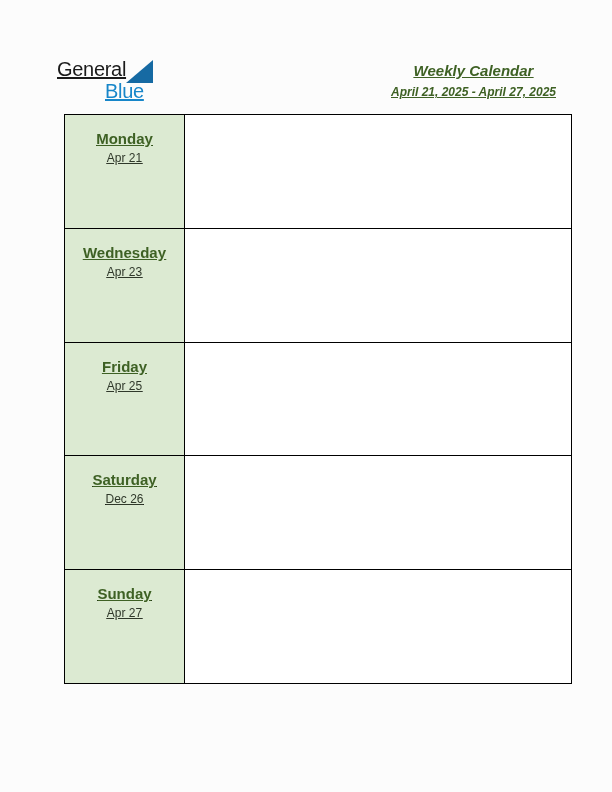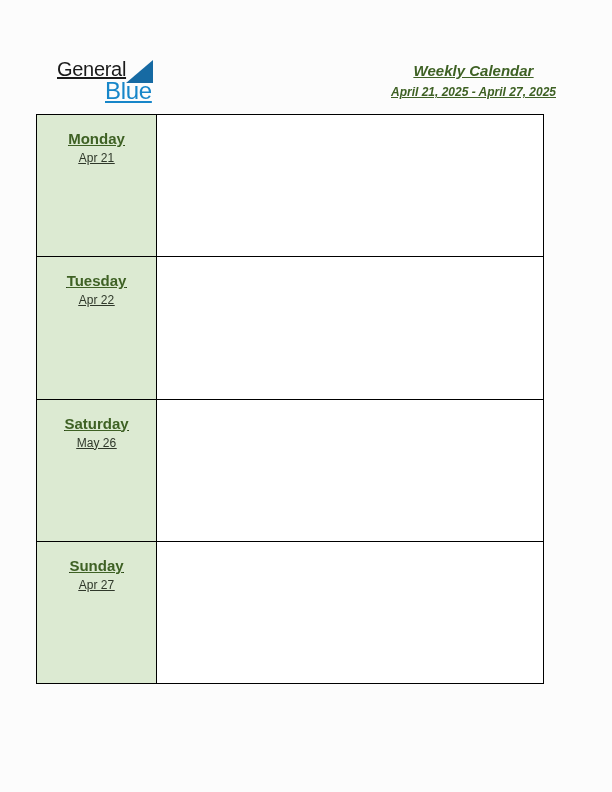"Blue" .logo-blue { font-size: 24px -> 20px }
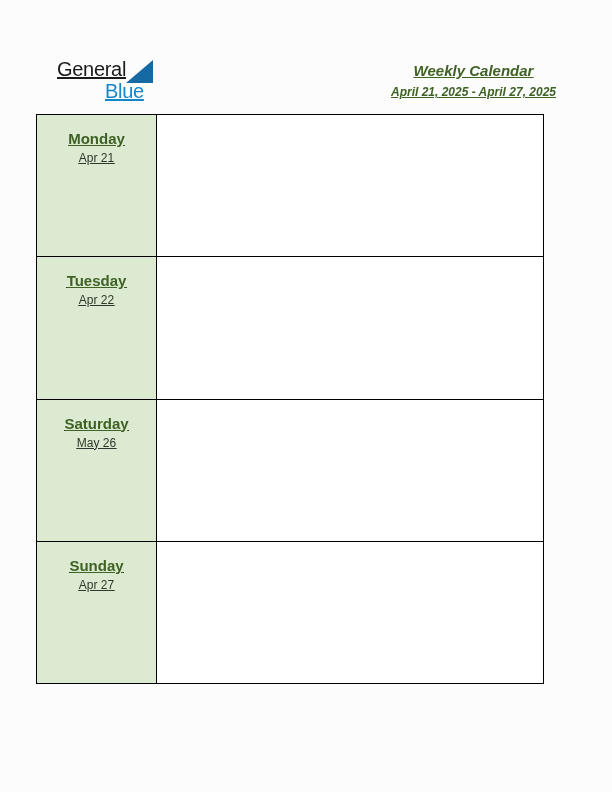"Monday" .week-table { left: 36px -> 64px }
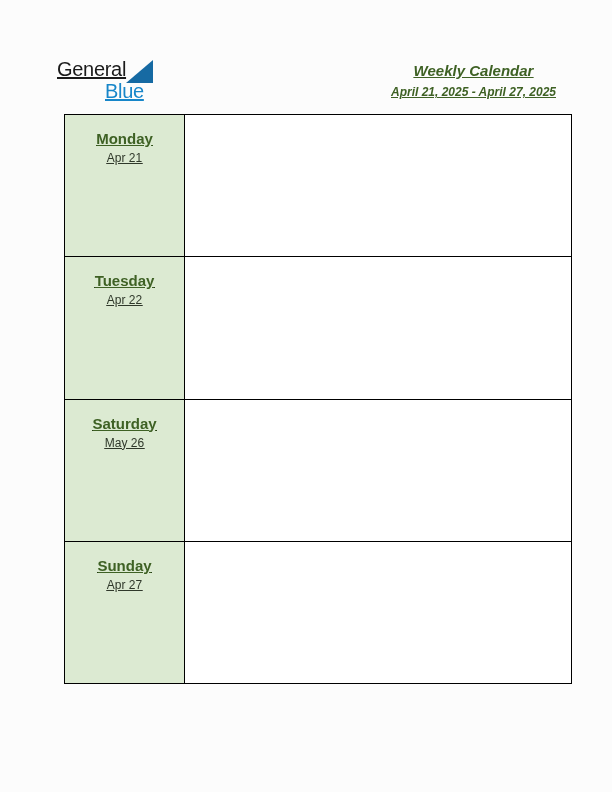"Tuesday" tr { html: <tr> <td> <div>Tuesday</div> <div>Apr 22</div> </td> <td></td> </tr> -> none }
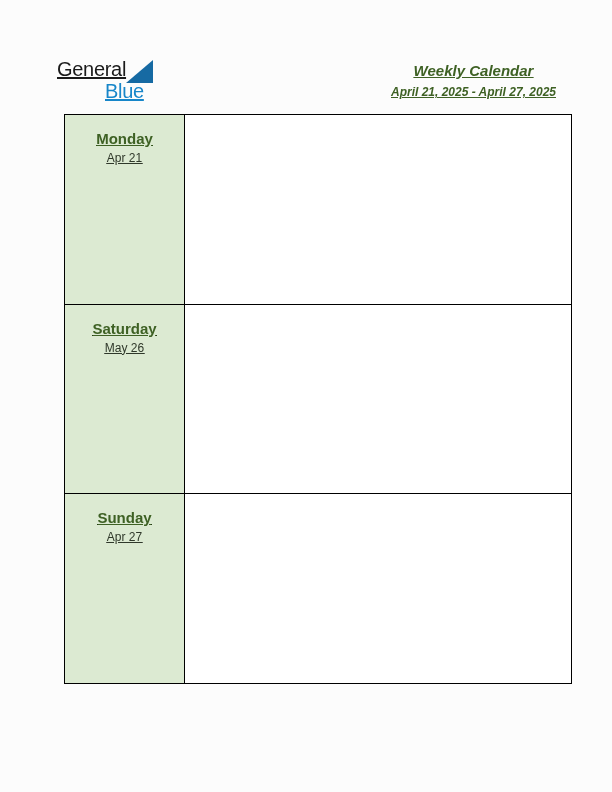"Wednesday" tr { html: none -> <tr> <td> <div>Wednesday</div> <div>Apr 23</div> </td> <td></td> </tr> }
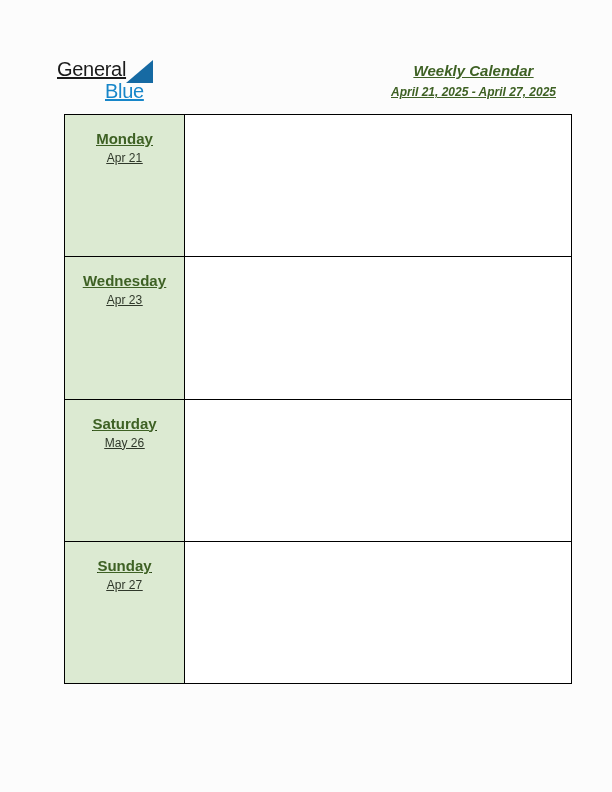"Friday" tr { html: none -> <tr> <td> <div>Friday</div> <div>Apr 25</div> </td> <td></td> </tr> }
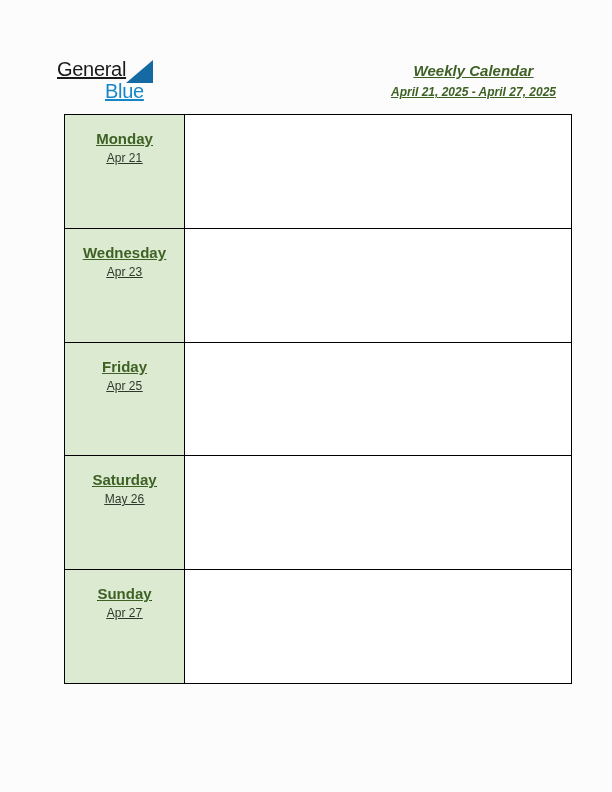"May 26" div.day-date { text: May -> Dec }
